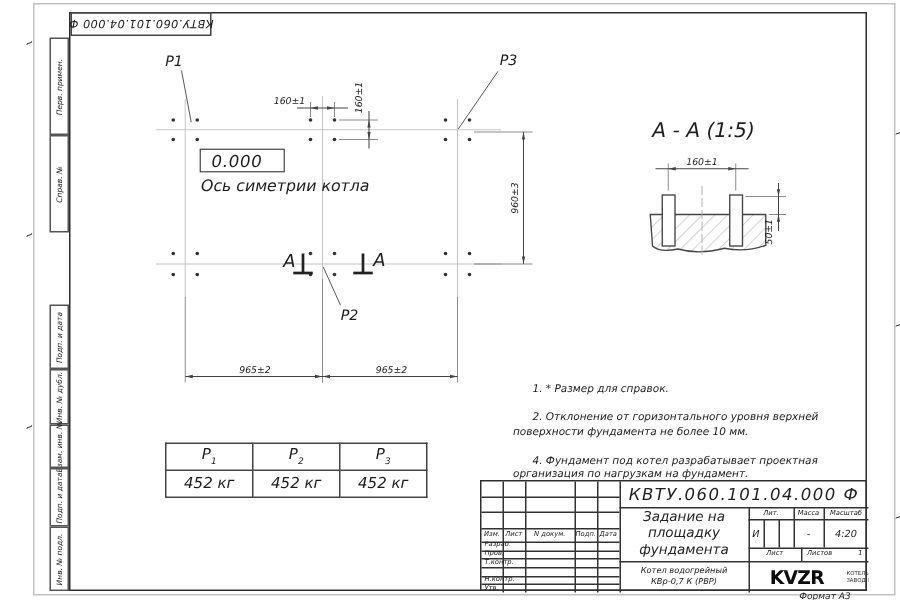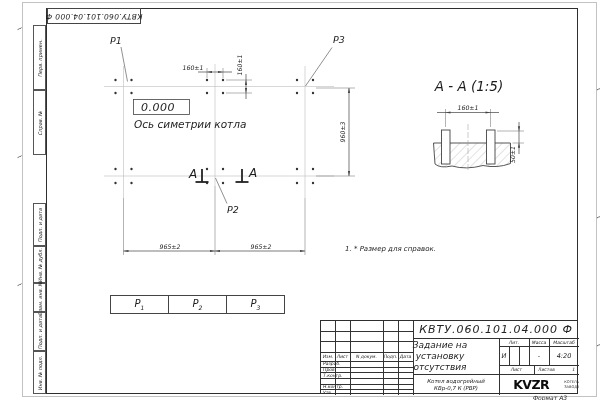"1. * Размер для справок." #notes p { margin: 0 -> 10px }
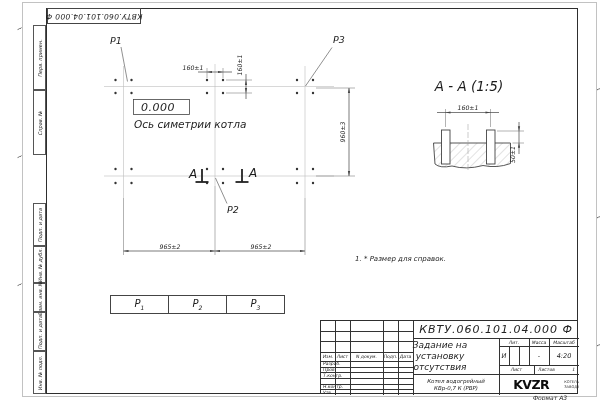"2. Отклонение от горизонтального уровня" p { html: none -> <p>2. Отклонение от горизонтального уровня верхней поверхности фундамента не более 10 мм.</p> }
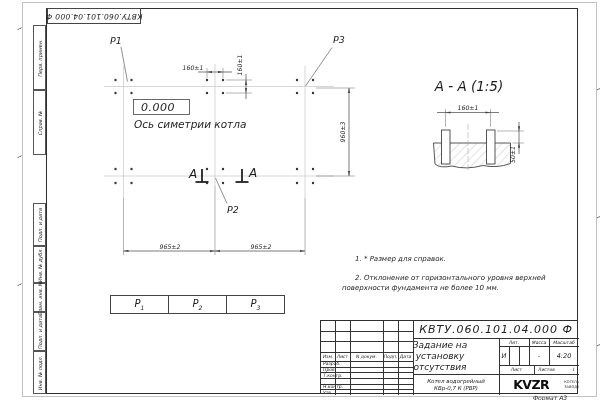"4. Фундамент под котел разрабатывает" p { html: none -> <p>4. Фундамент под котел разрабатывает проектная организация по нагрузкам на фундамент.</p> }
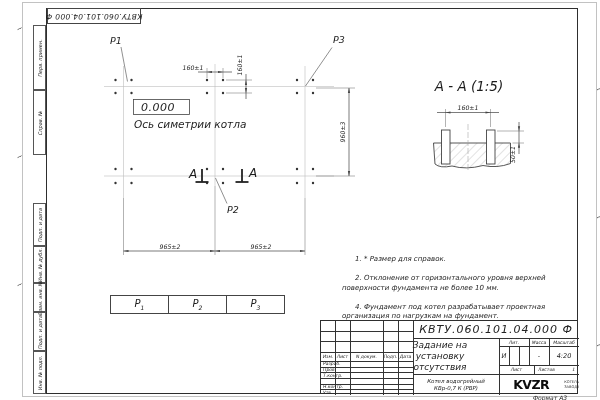"452 кг" tr { html: none -> <tr> <td>452 кг</td> <td>452 кг</td> <td>452 кг</td> </tr> }
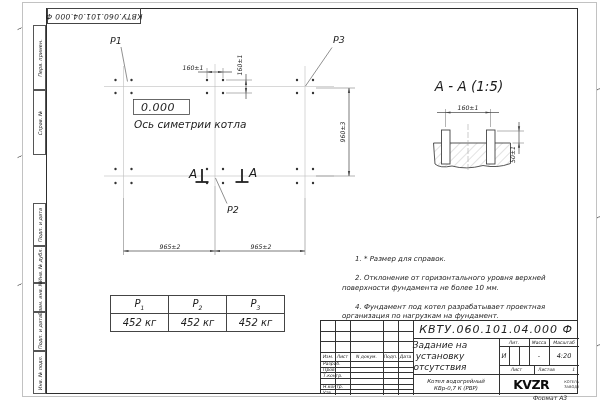"Задание на" div.cell { left: 76px -> 92px }
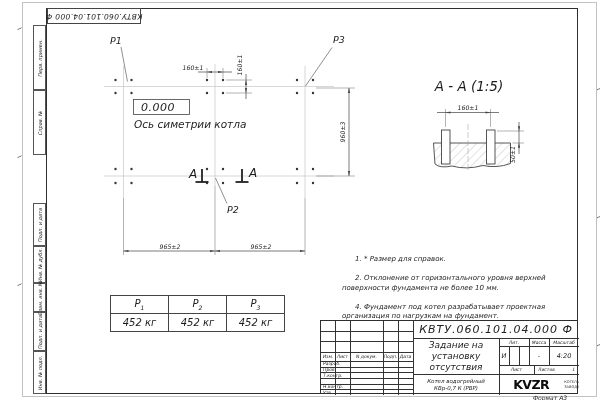"установку" span { text: установку -> площадку }
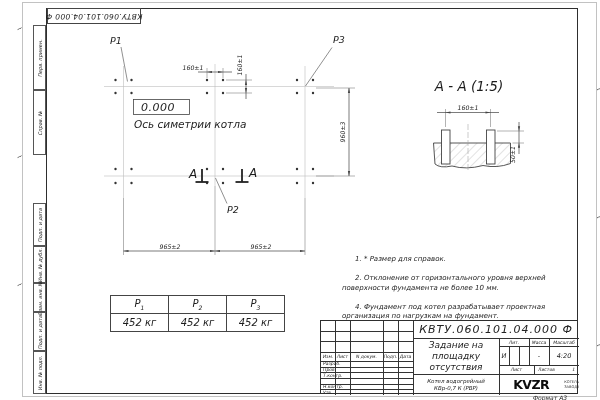"отсутствия" span { text: отсутствия -> фундамента }
